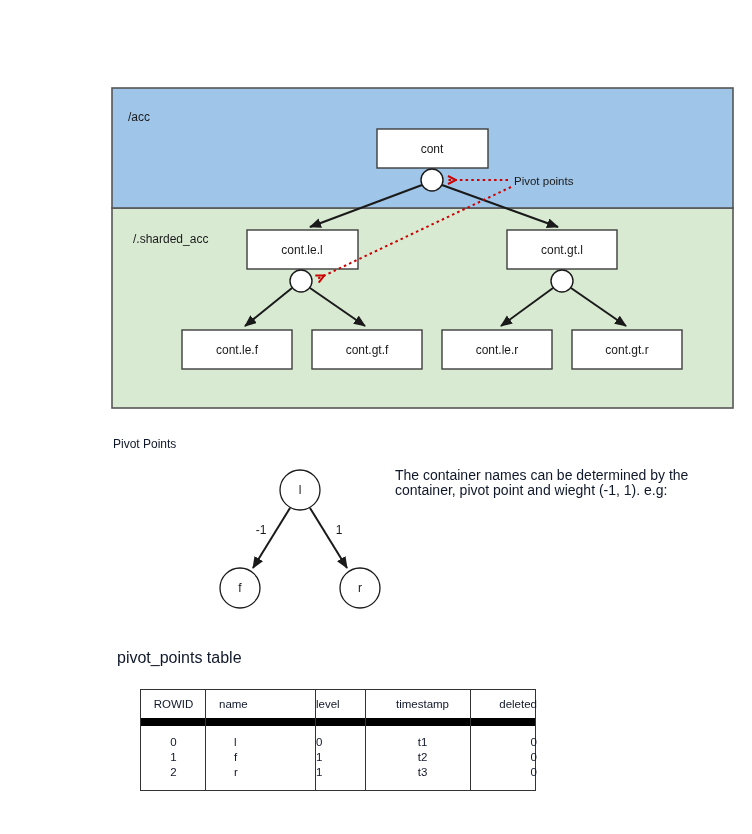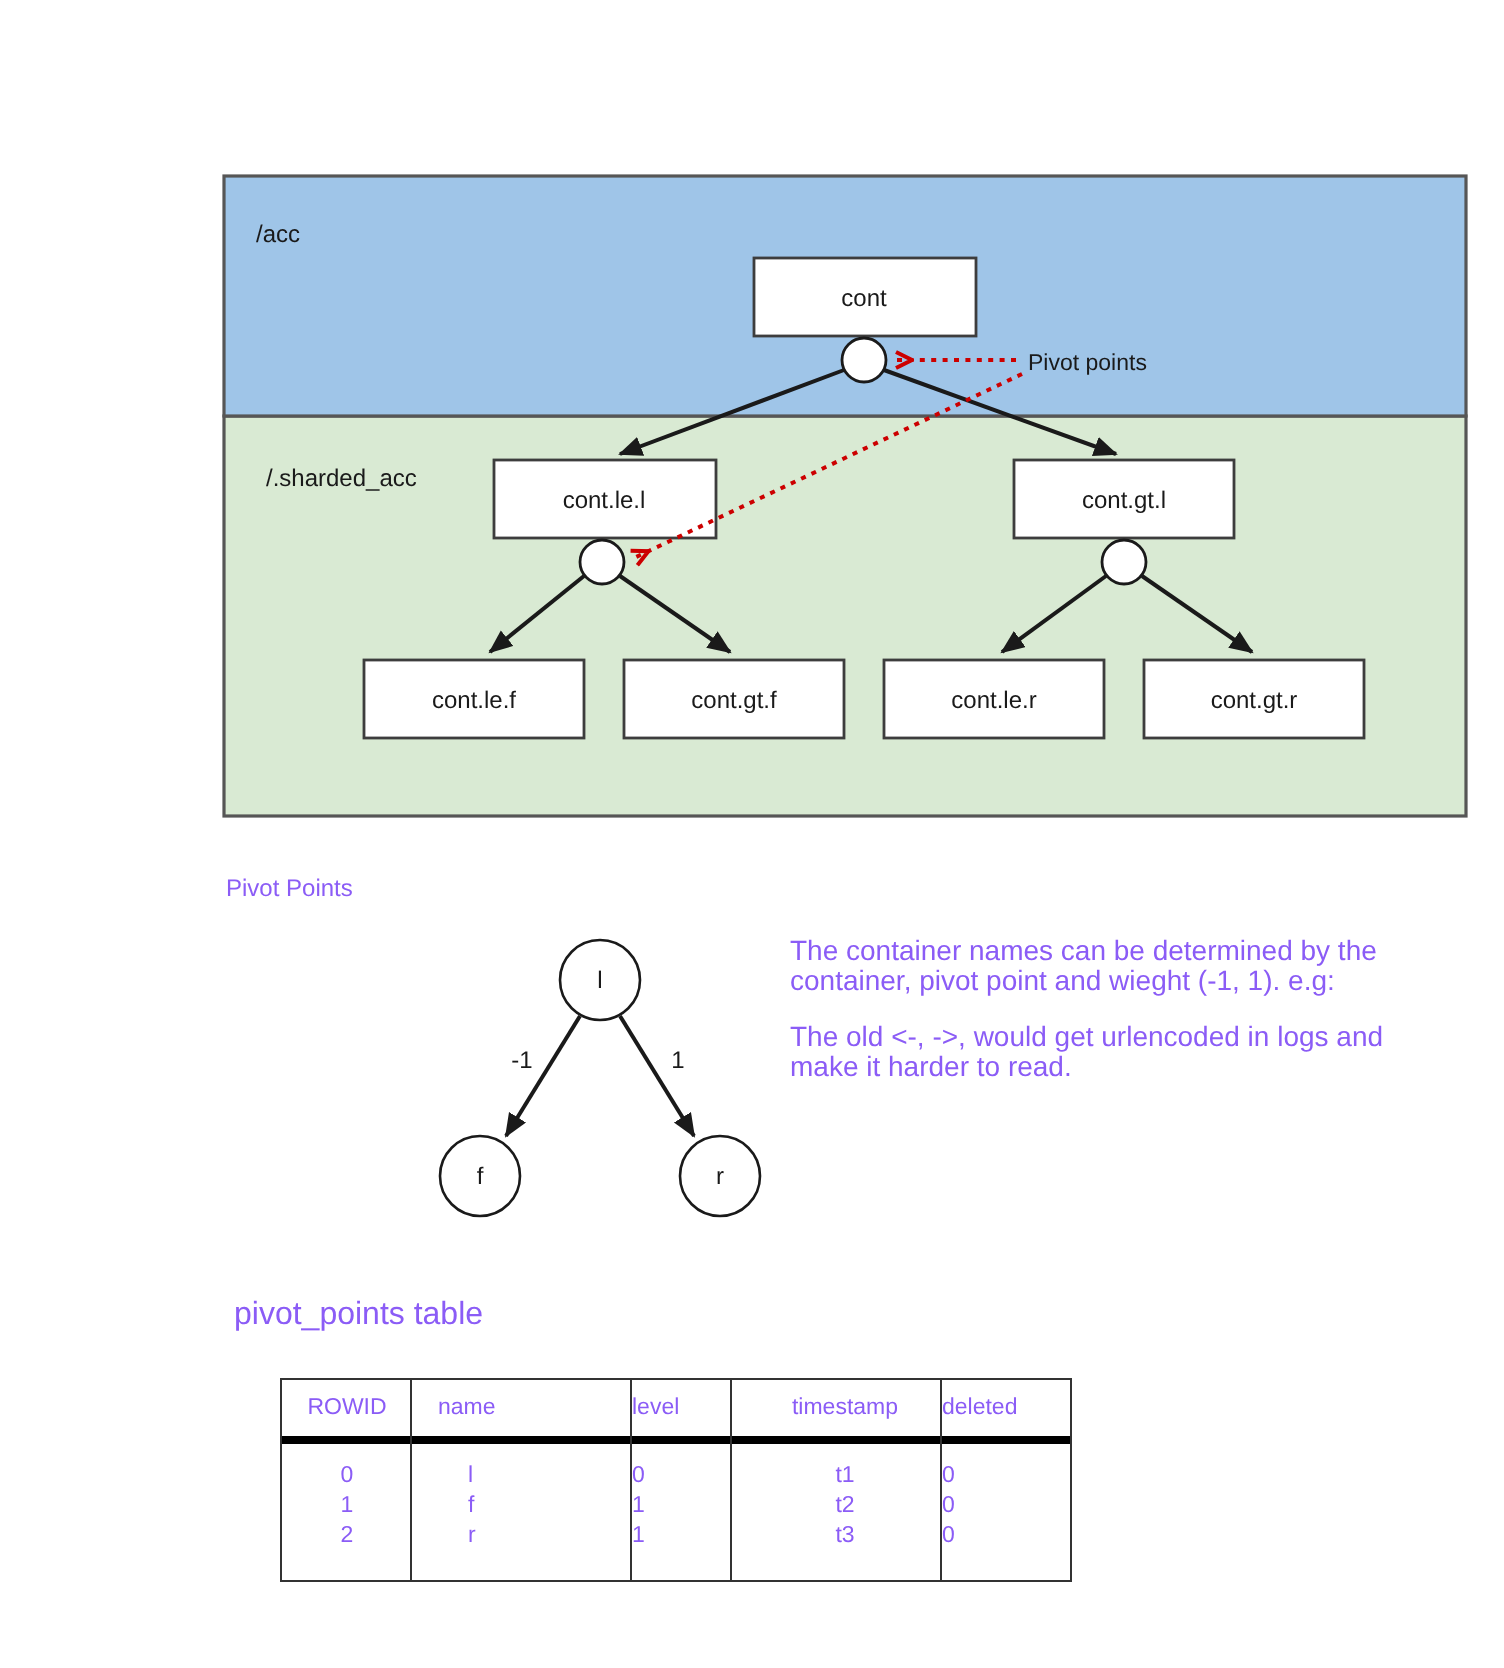"/acc" .canvas { color: #8b5cf6 -> #0f172a }
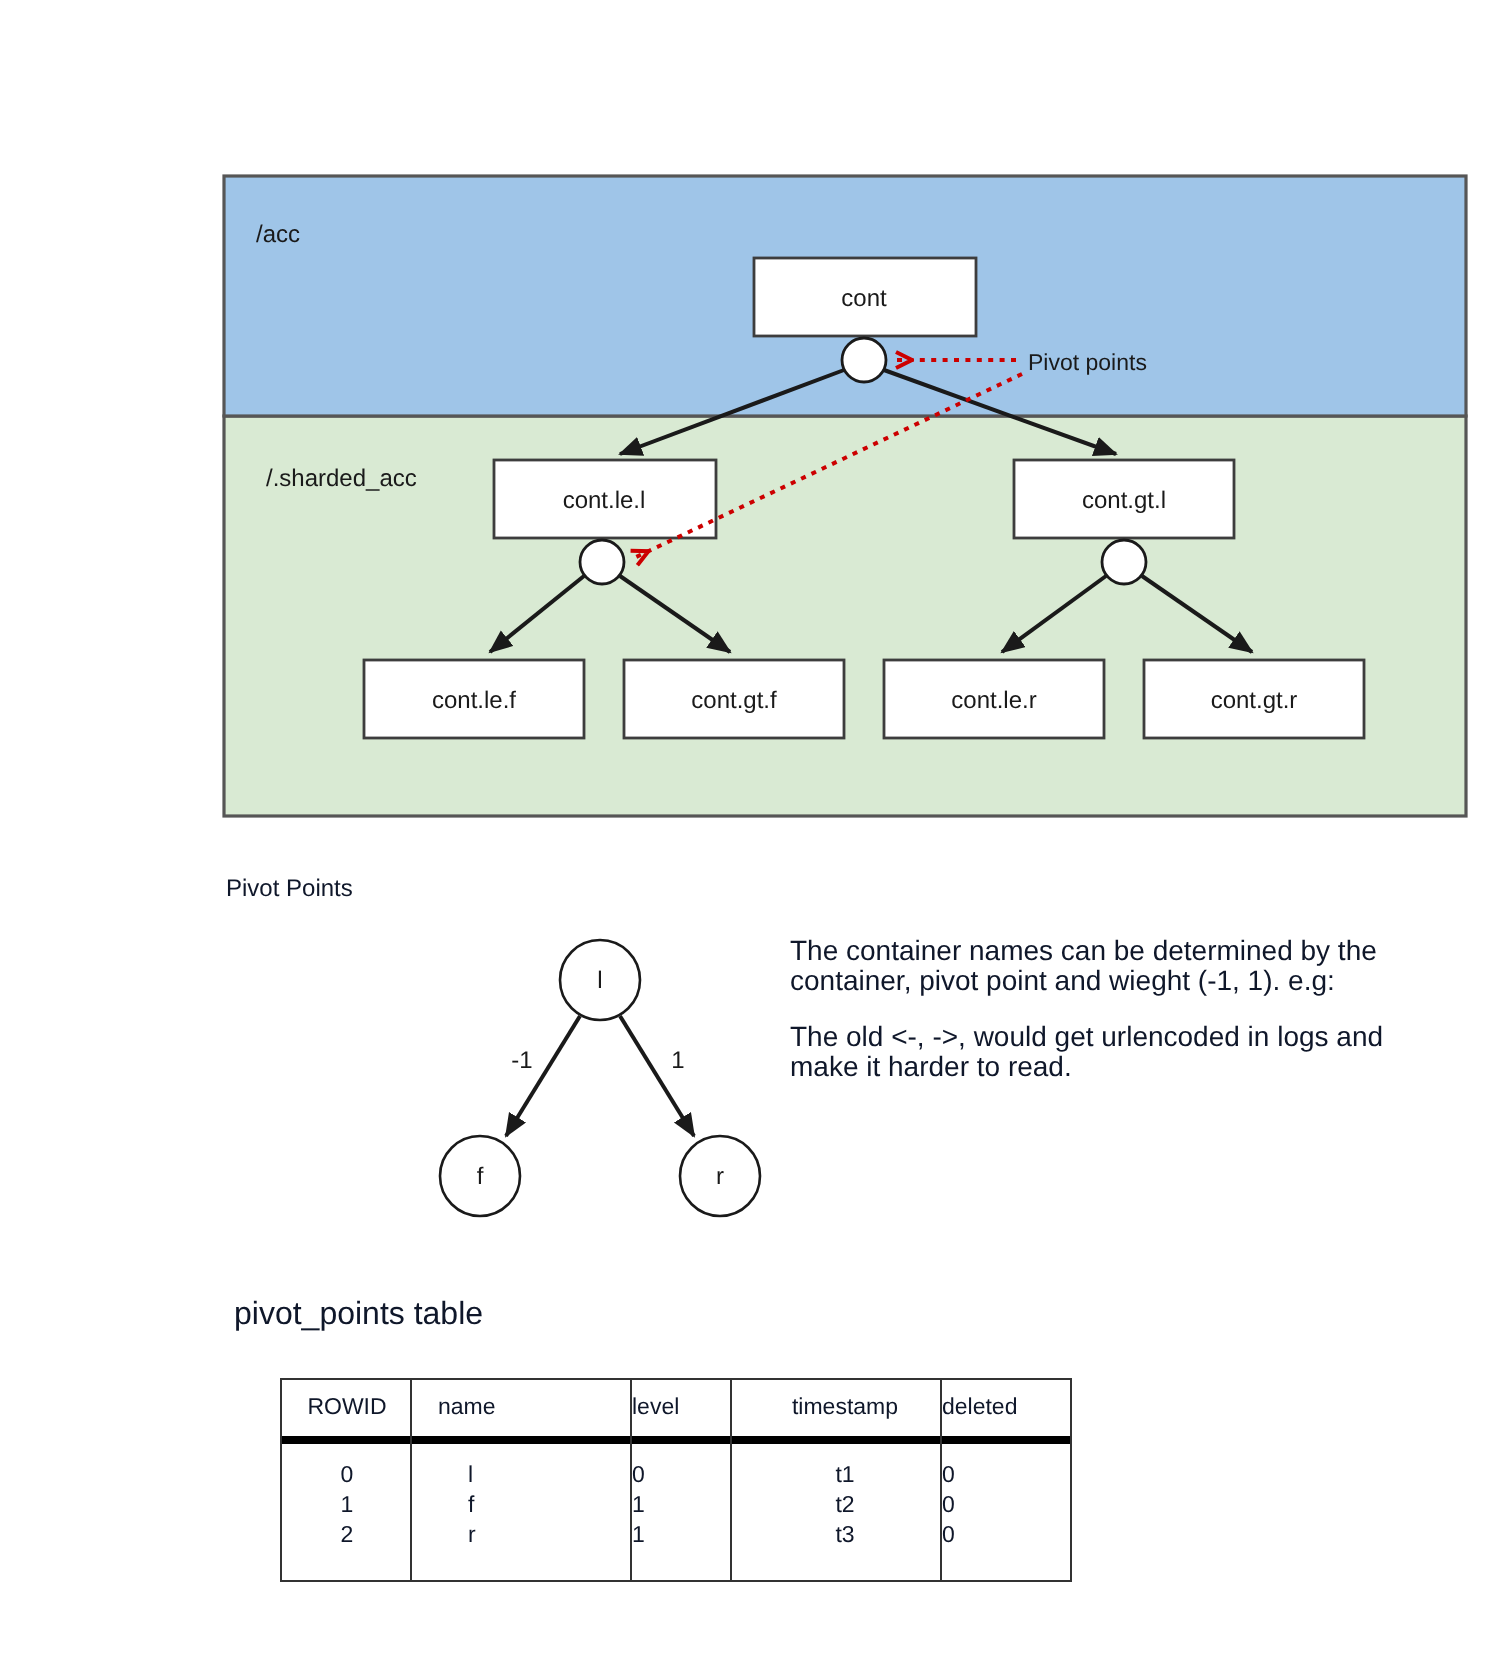"The old <-, ->, would" p { html: <p>The old &lt;-, -&gt;, would get urlencoded in logs and make it harder to read.</p> -> none }
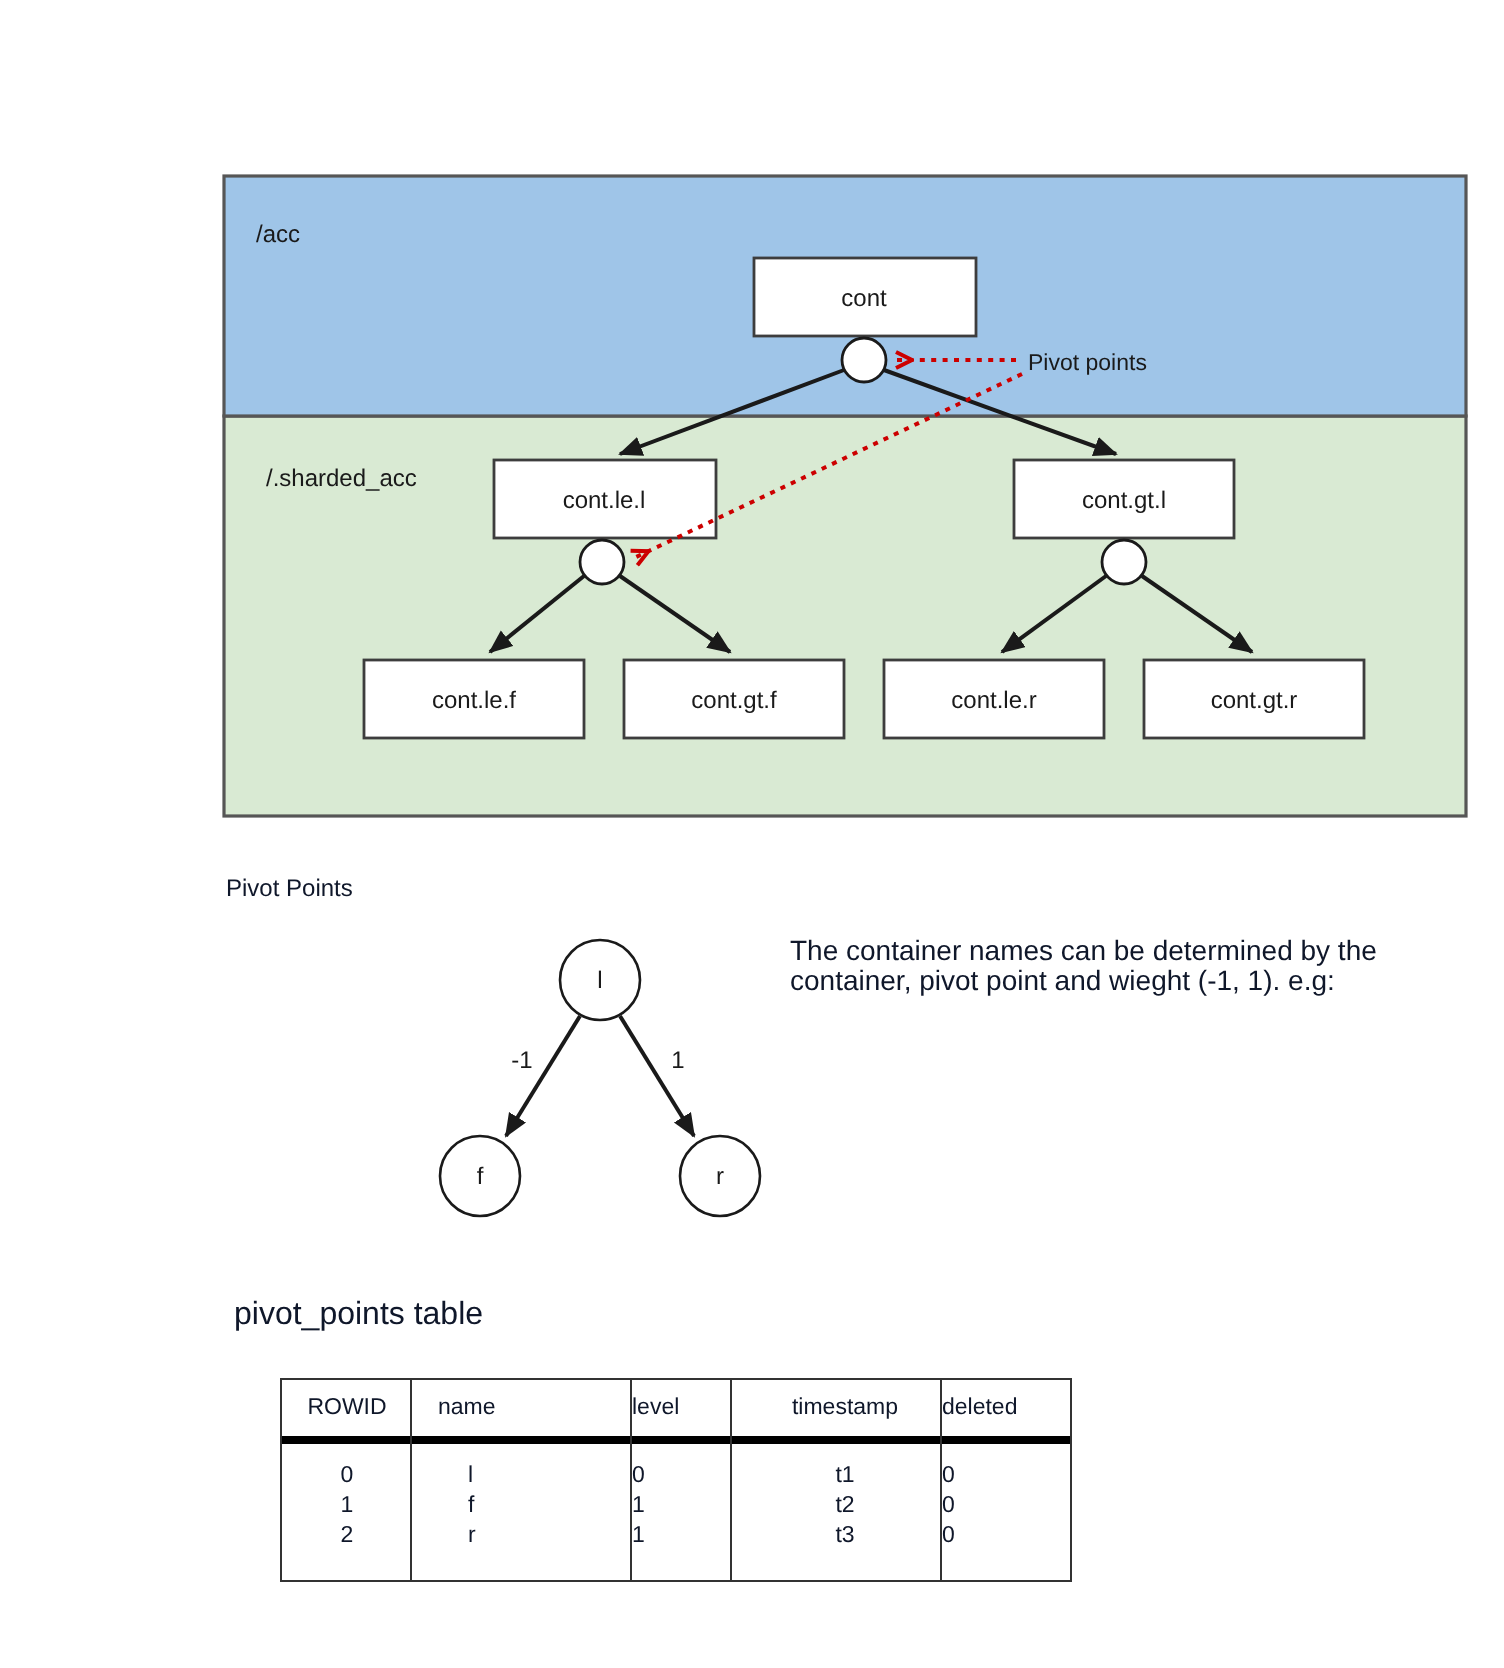"ROWID" .t-header { border-bottom: 4px solid #000000 -> 8px solid #000000 }
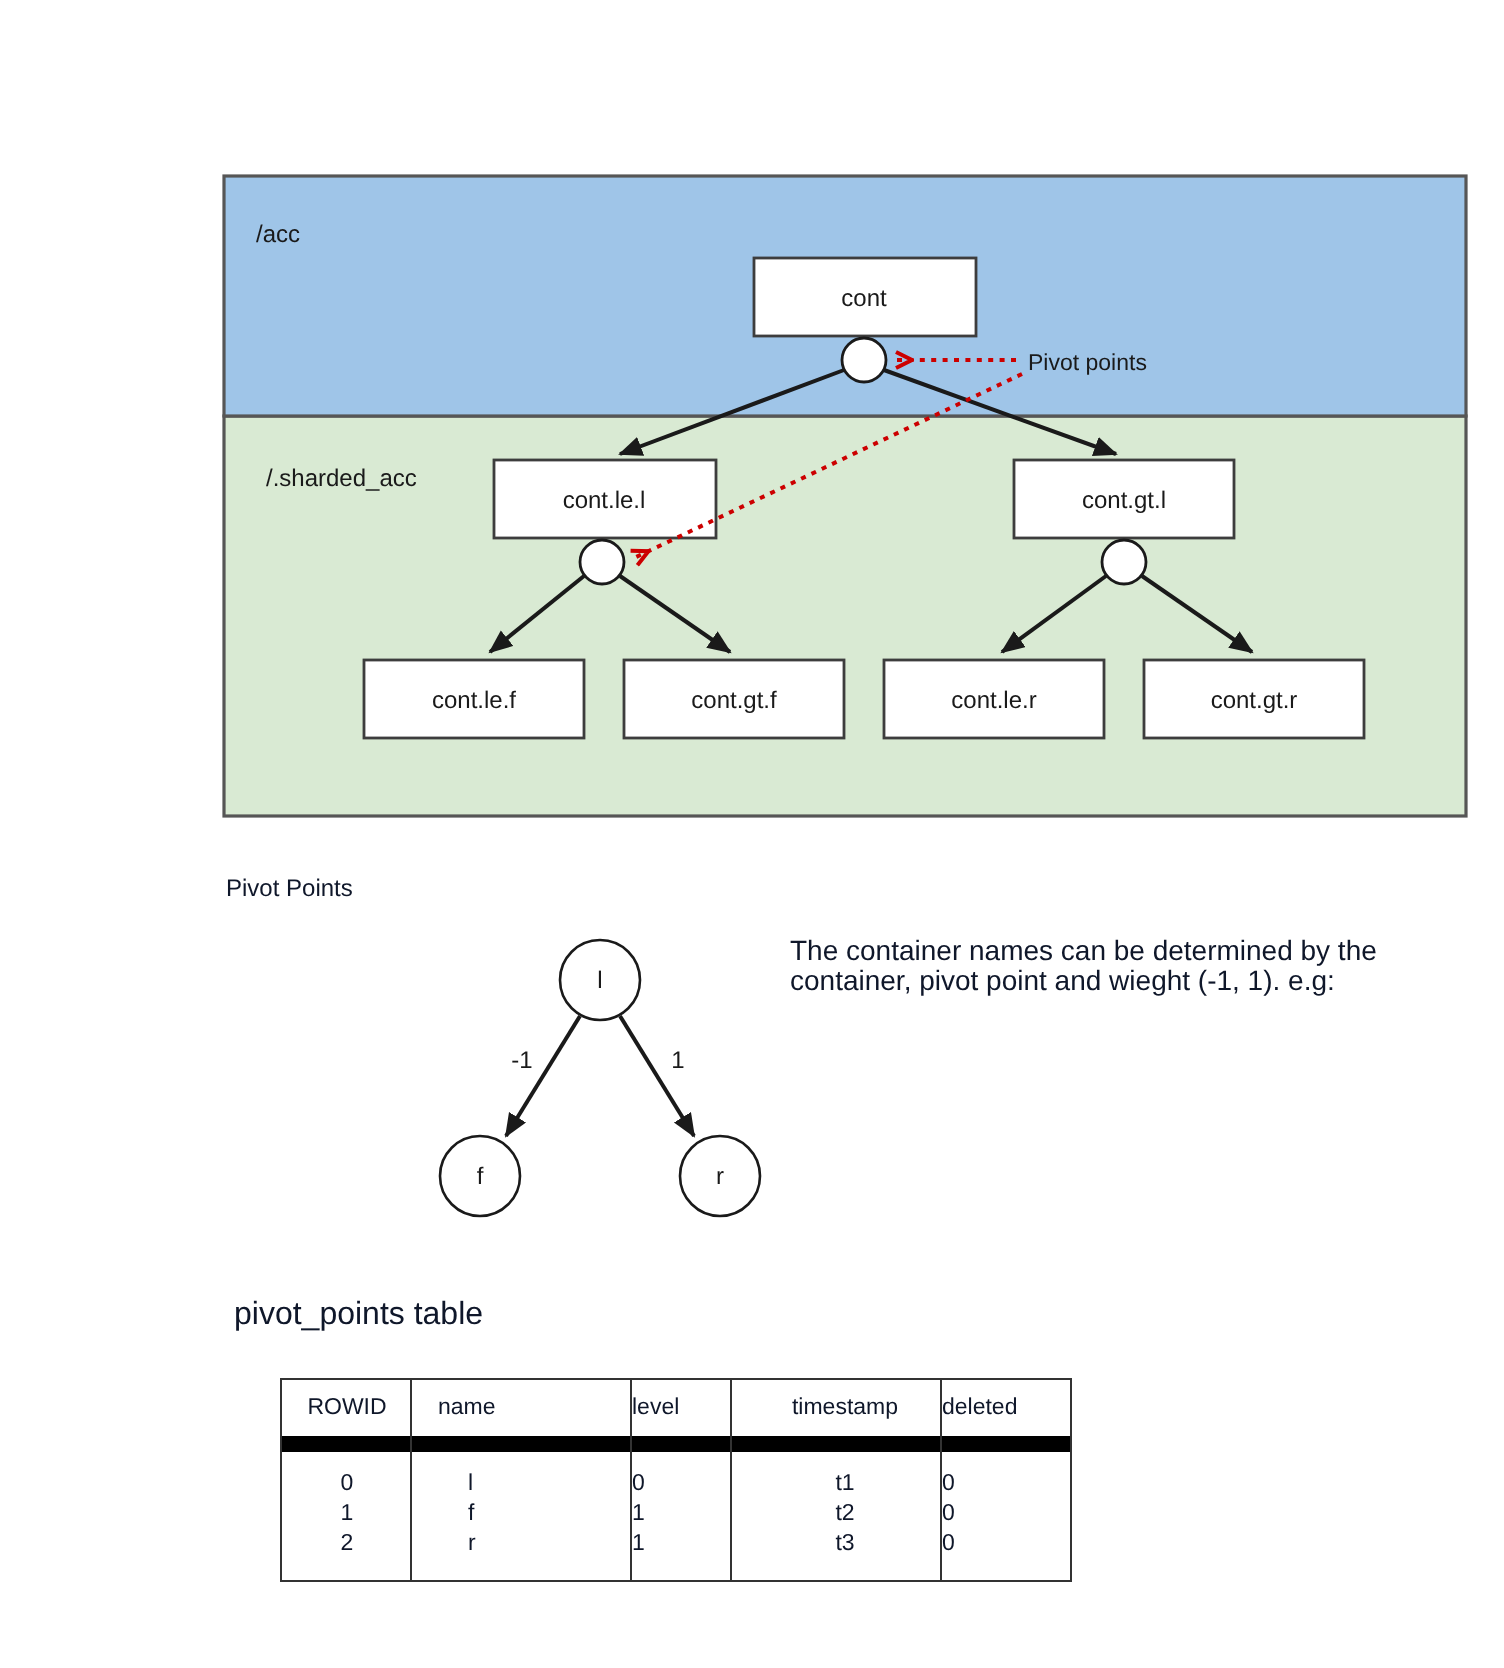"deleted" .c4 { text-align: left -> right }
